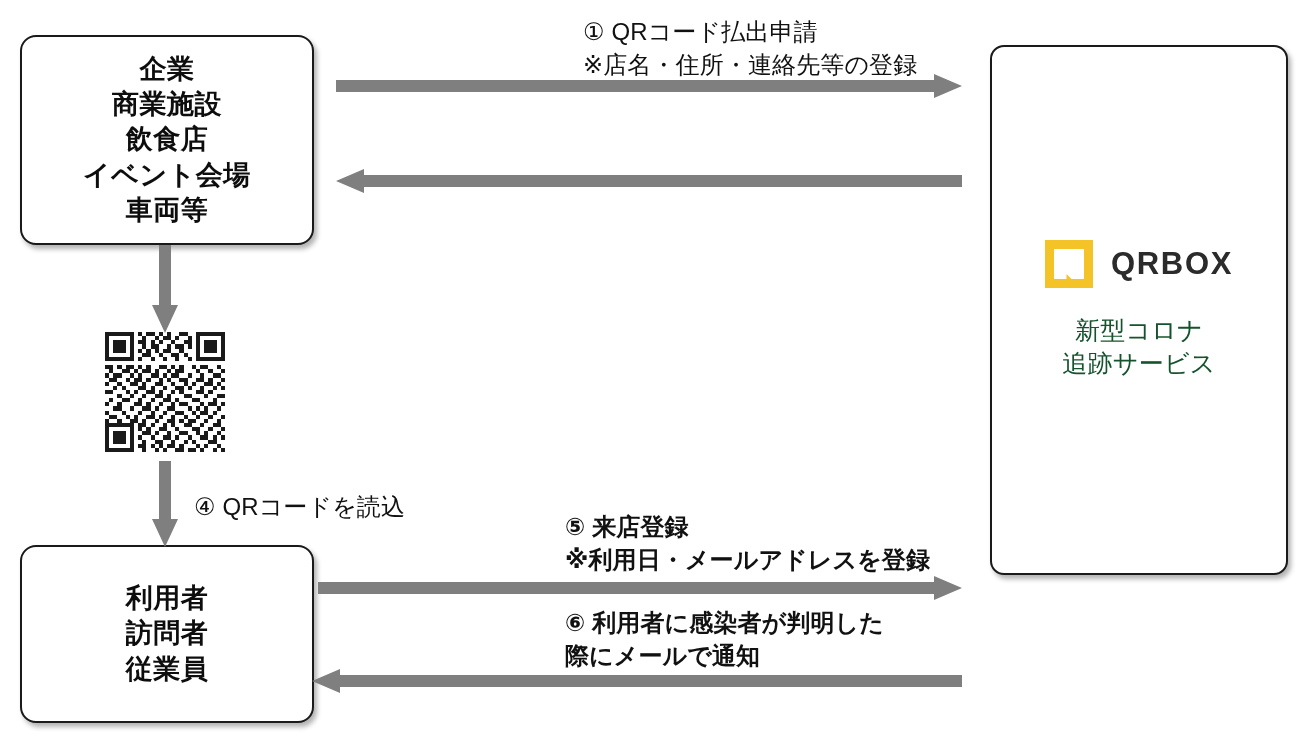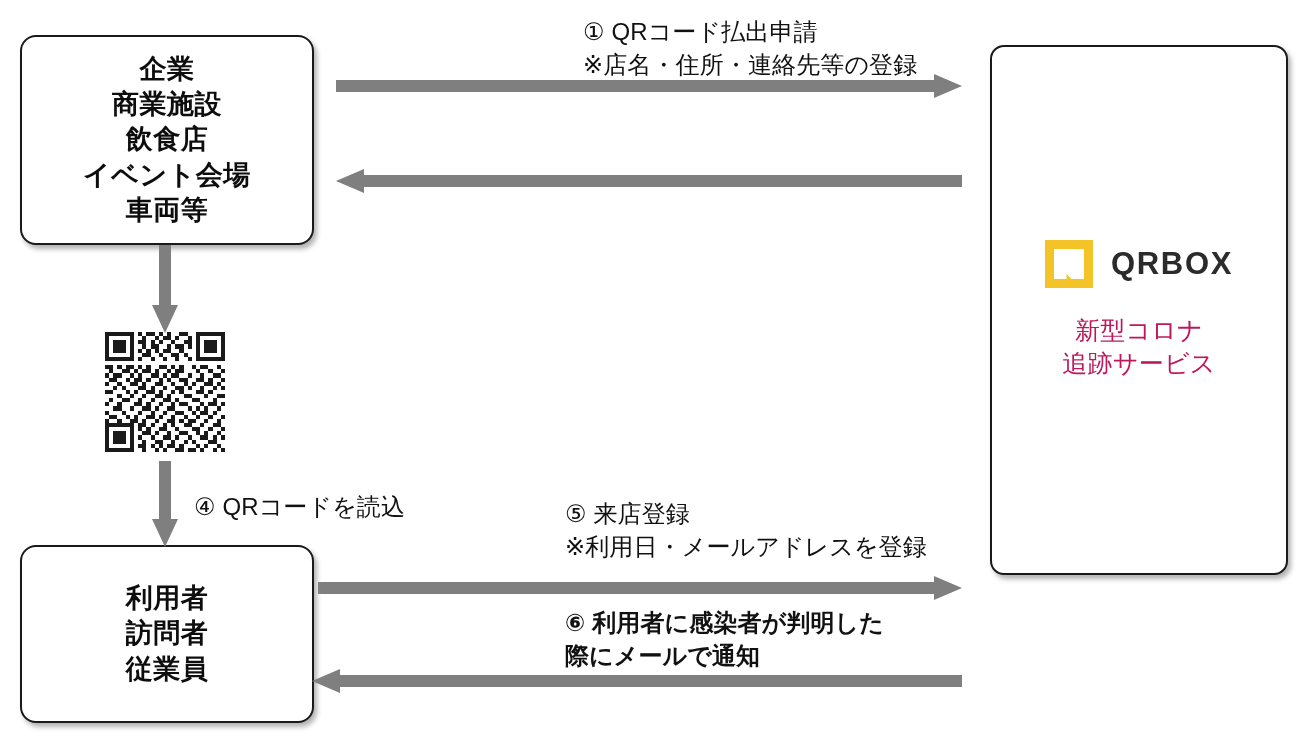"新型コロナ" .service-sub { color: #be185d -> #14532d }
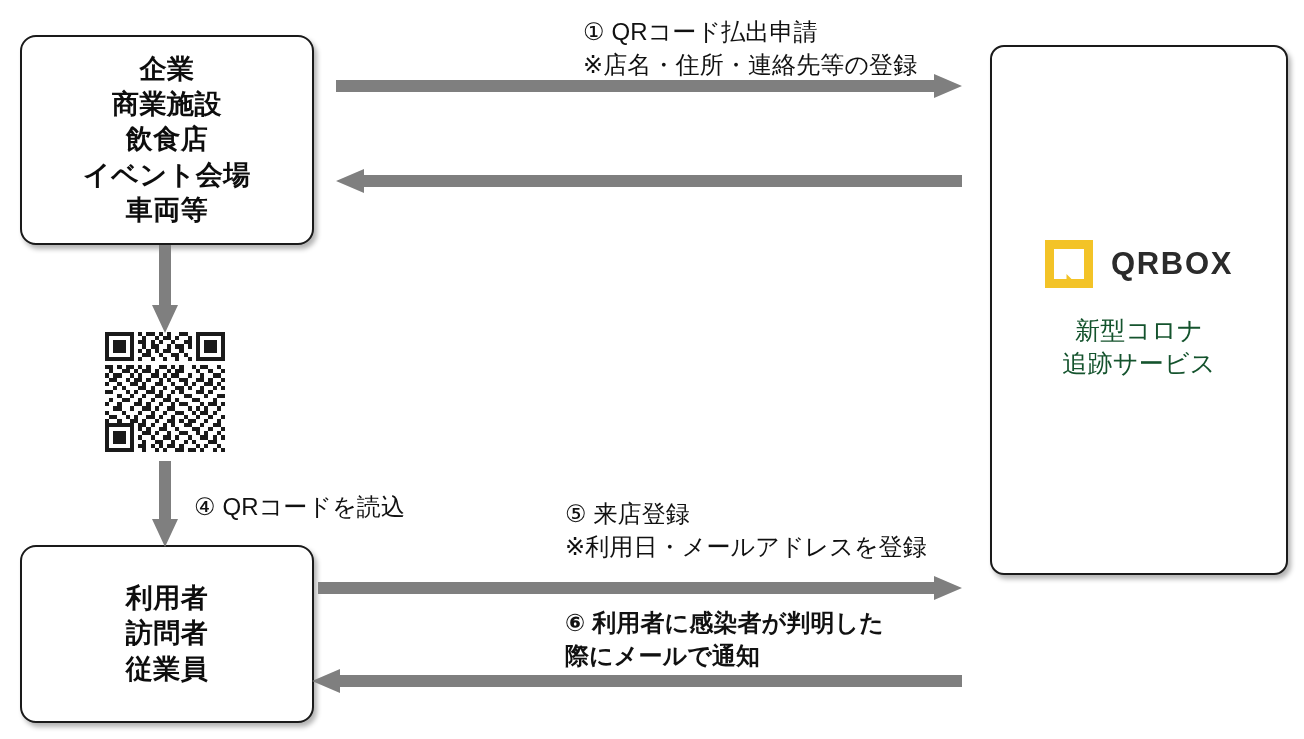"⑤ 来店登録" div.caption { font-weight: none -> bold; top: 498px -> 511px }
